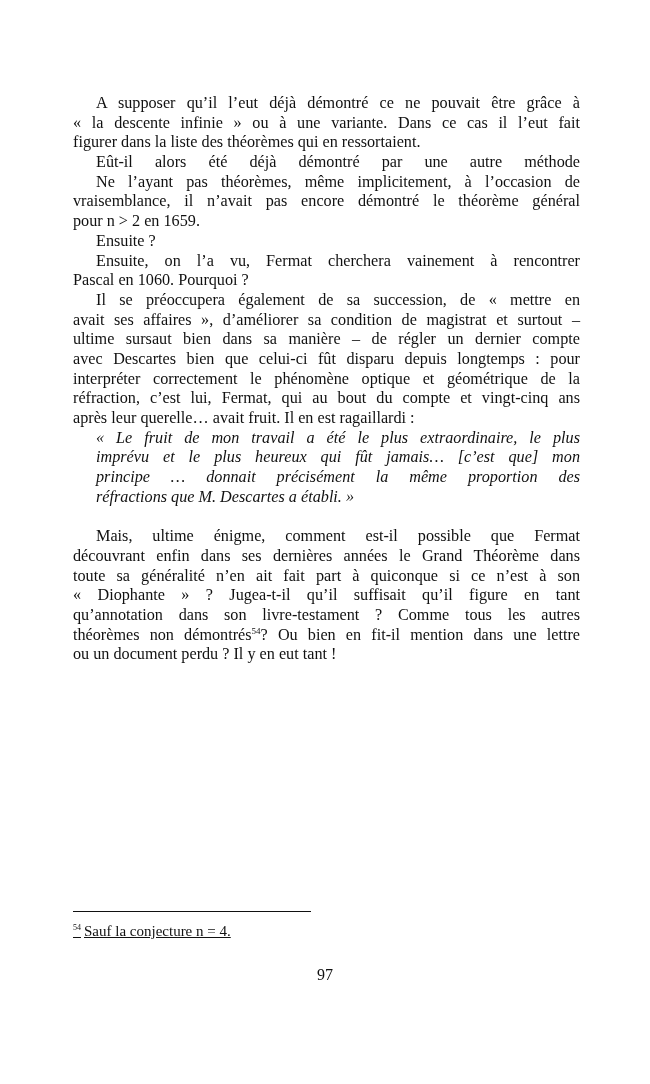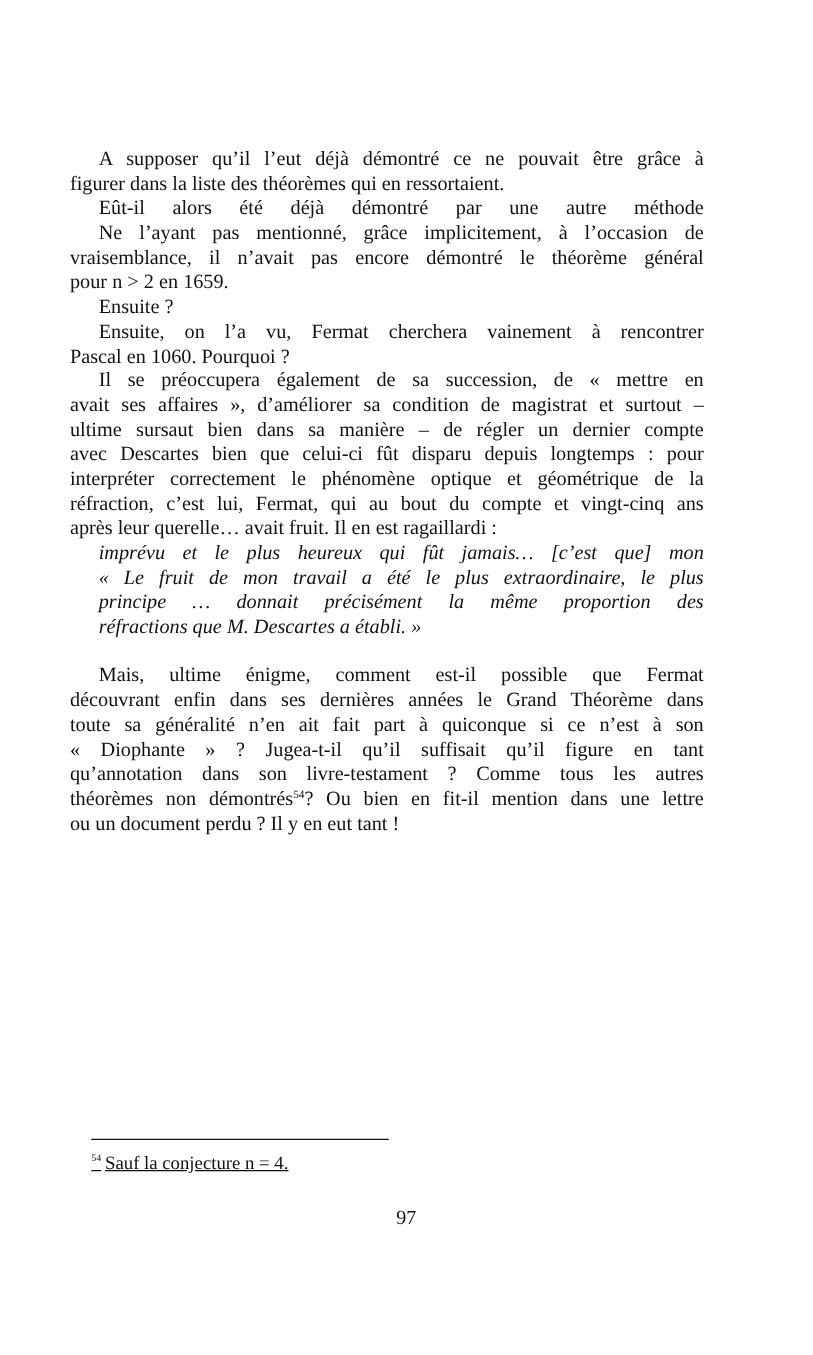"A supposer qu’il l’eut déjà" .body-text { left: 56px -> 73px; margin-top: 24px -> none }
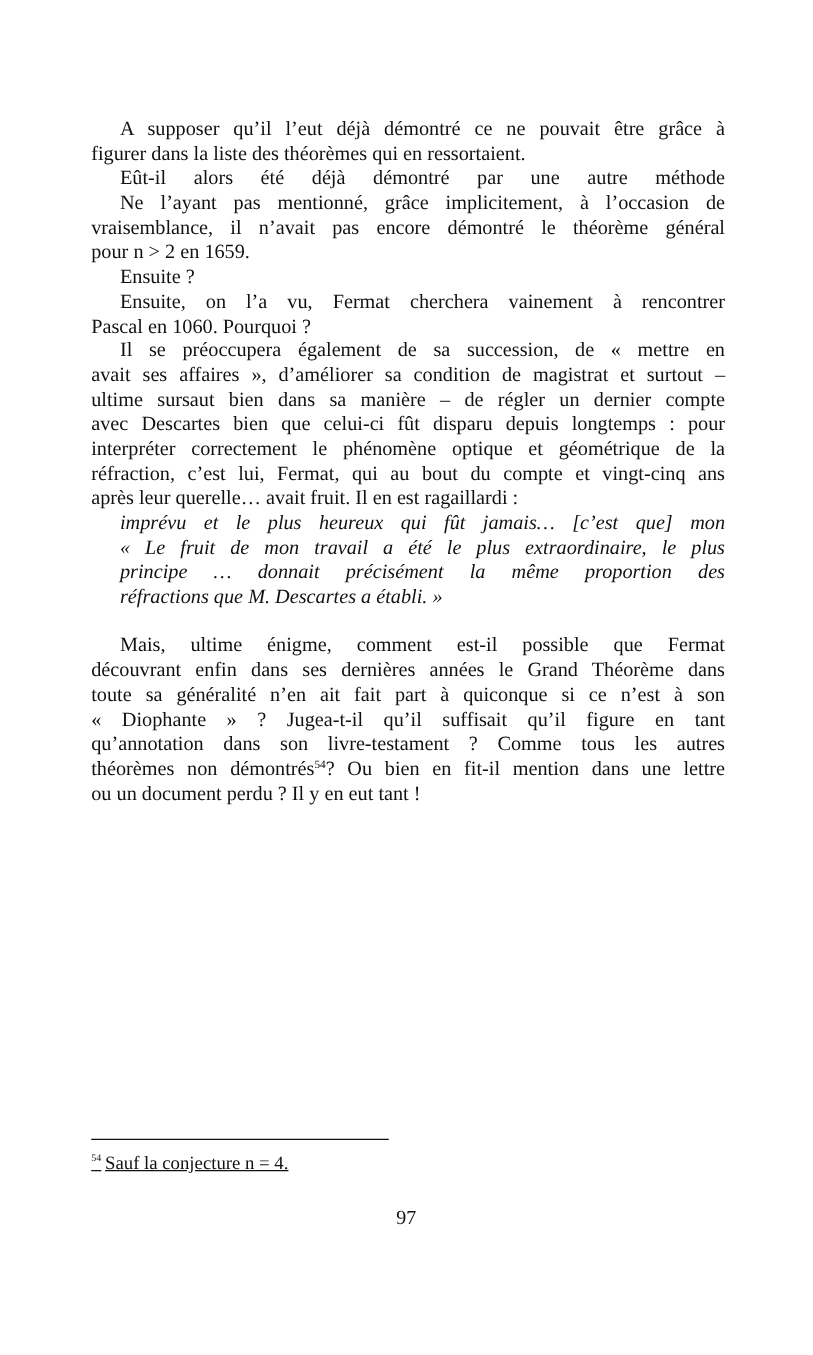"« la descente infinie »" span.line { html: none -> <span>« la descente infinie » ou à une variante. Dans ce cas il l’eut fait</span> }
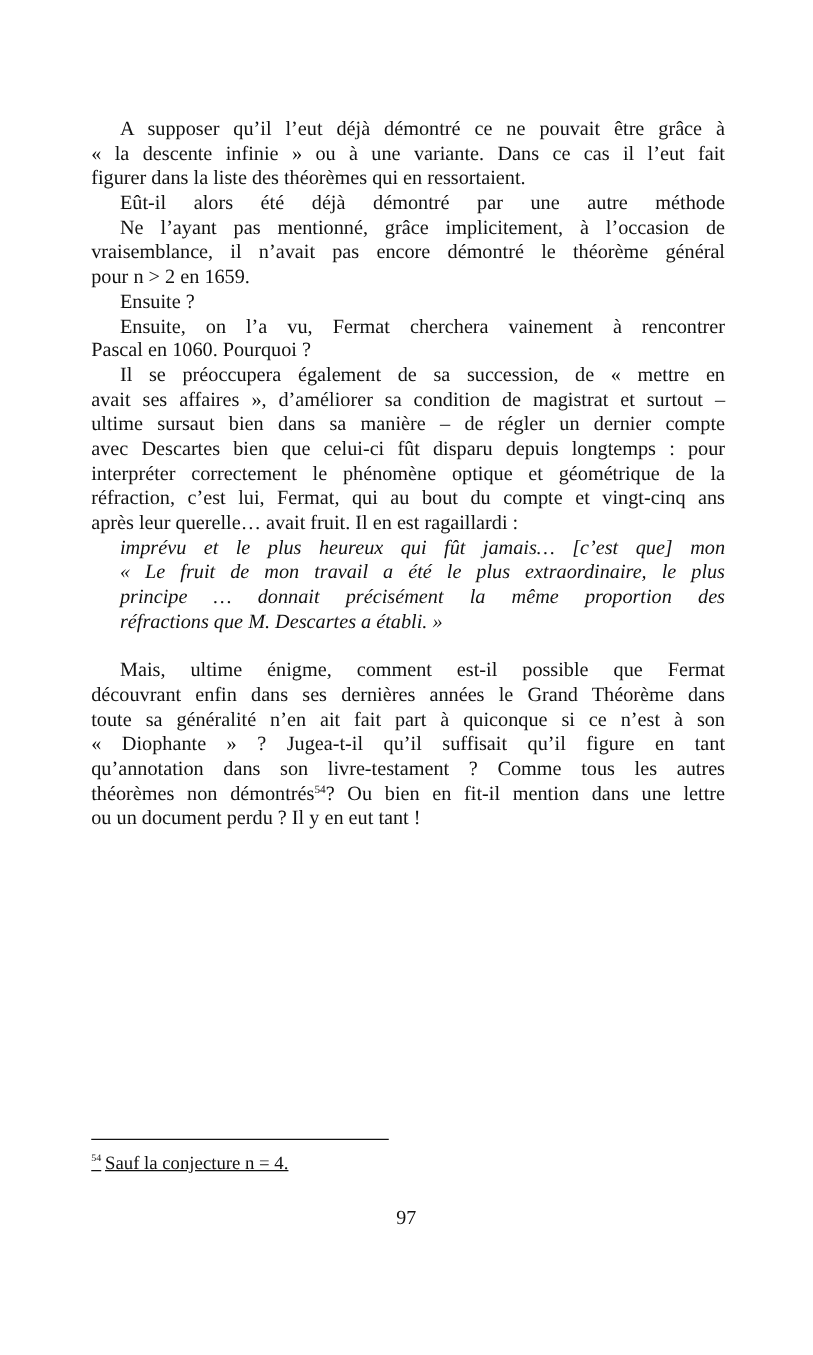"Ne l’ayant pas mentionné, grâce" span.line { text: mentionné, grâce -> théorèmes, même }
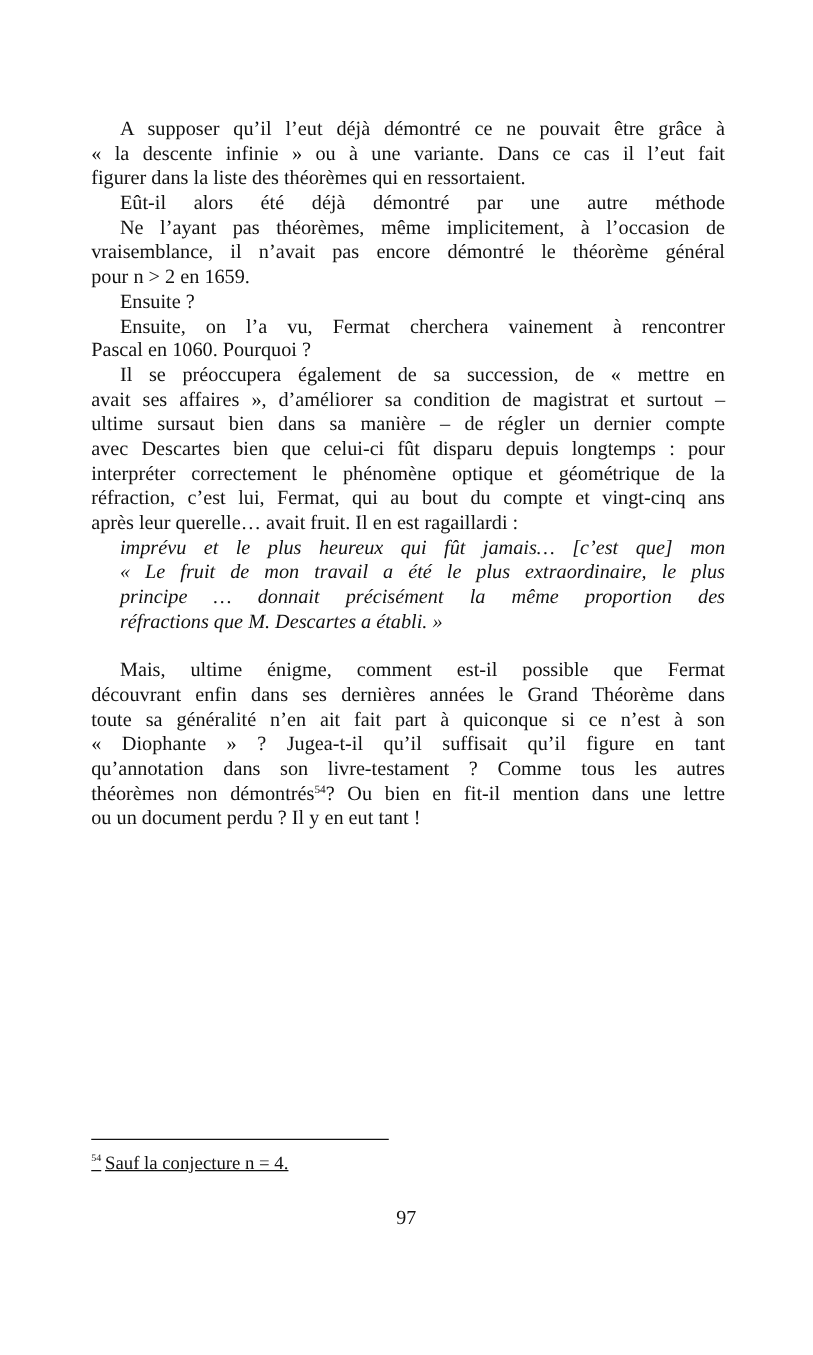"imprévu et le plus heureux" span.line { order: before "« Le fruit de mon" -> after "« Le fruit de mon" }
